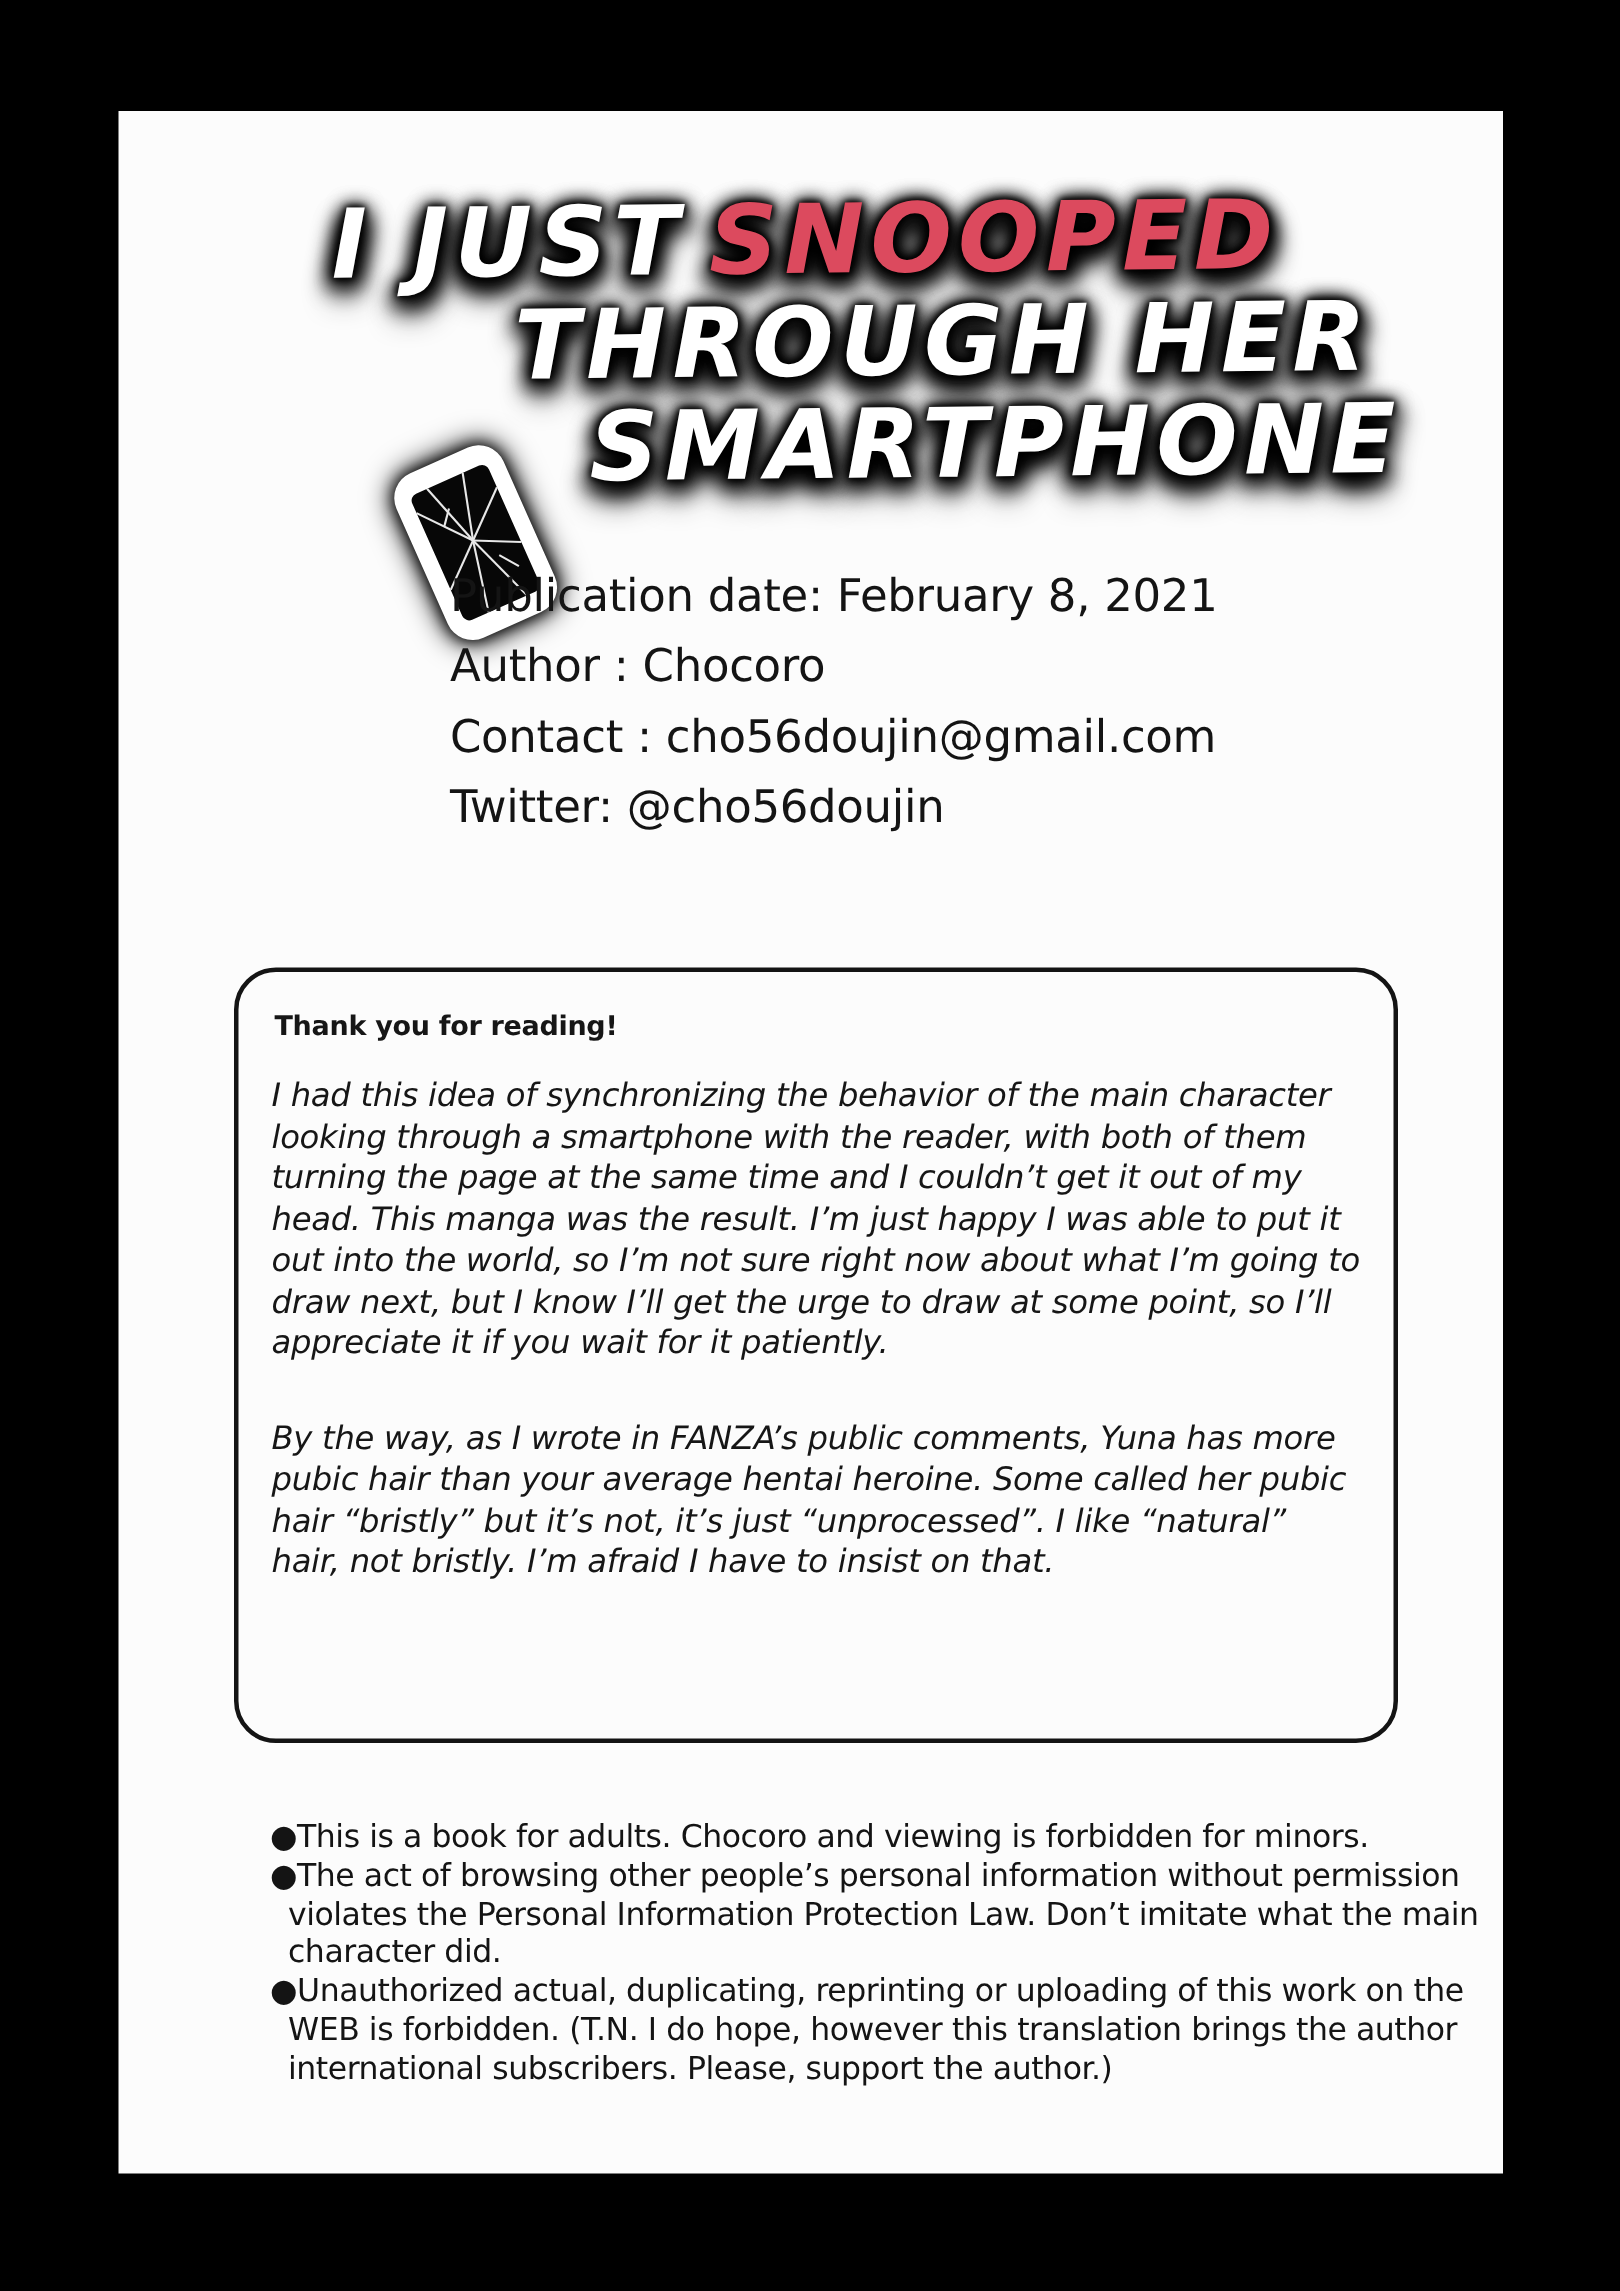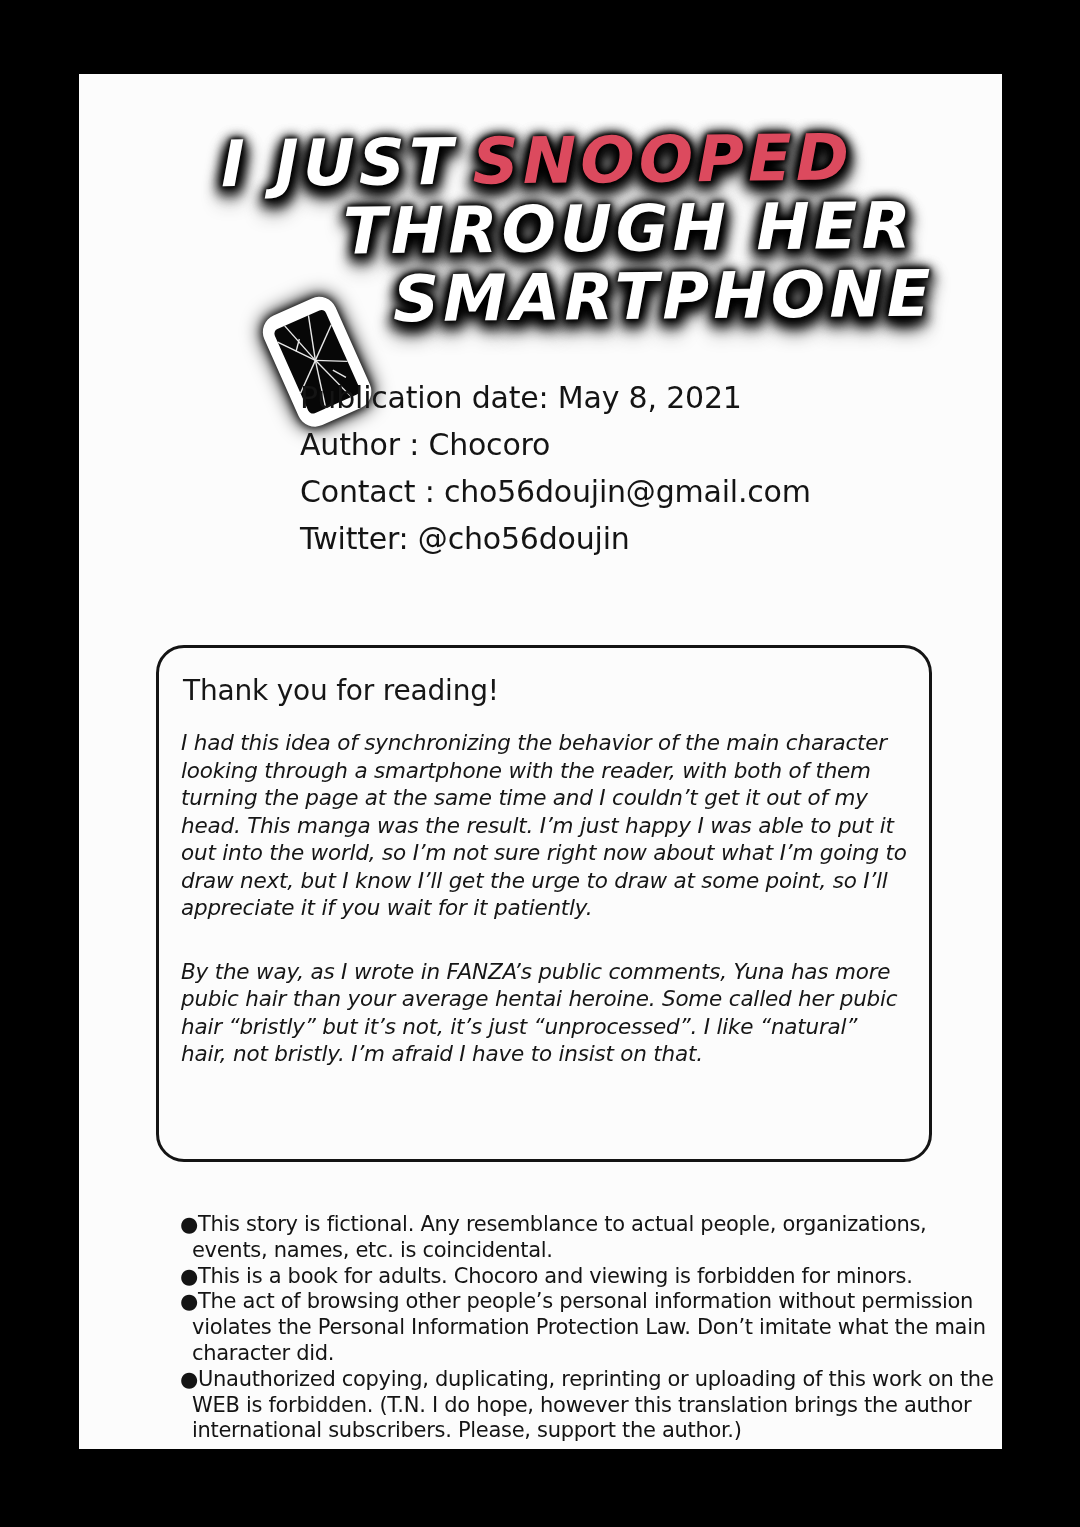"Publication date: May 8, 2021" div { text: May -> February }
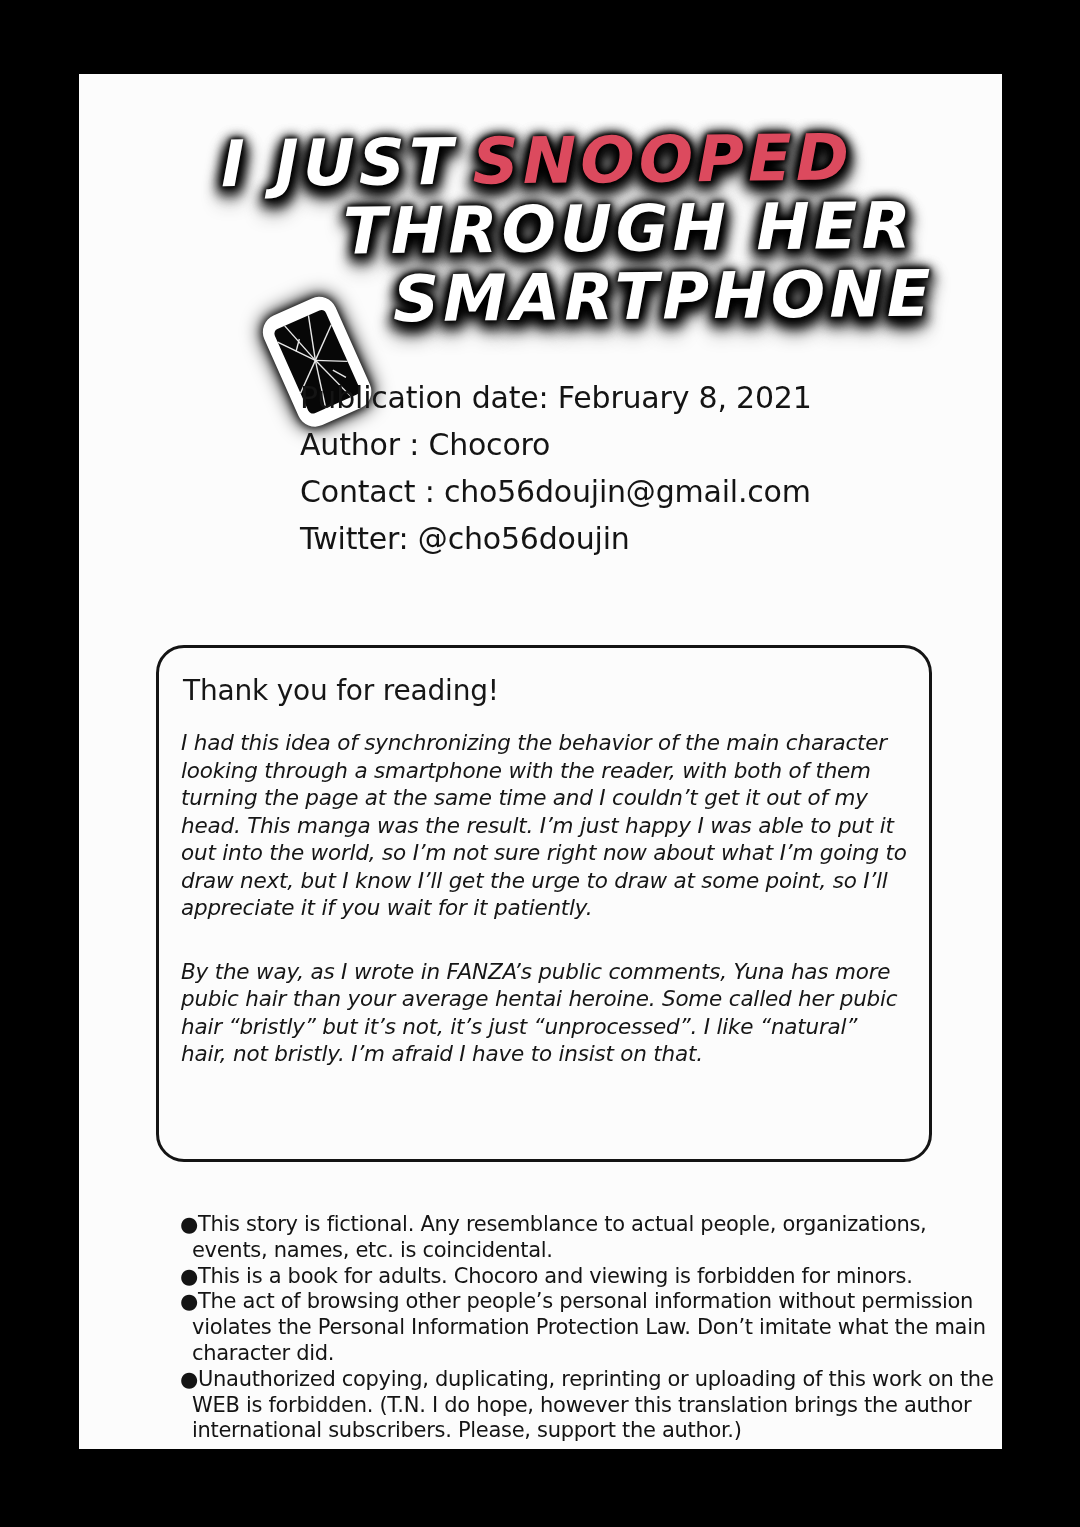"Thank you for reading!" .thanks-heading { font-size: 28px -> 18px; font-weight: none -> bold }
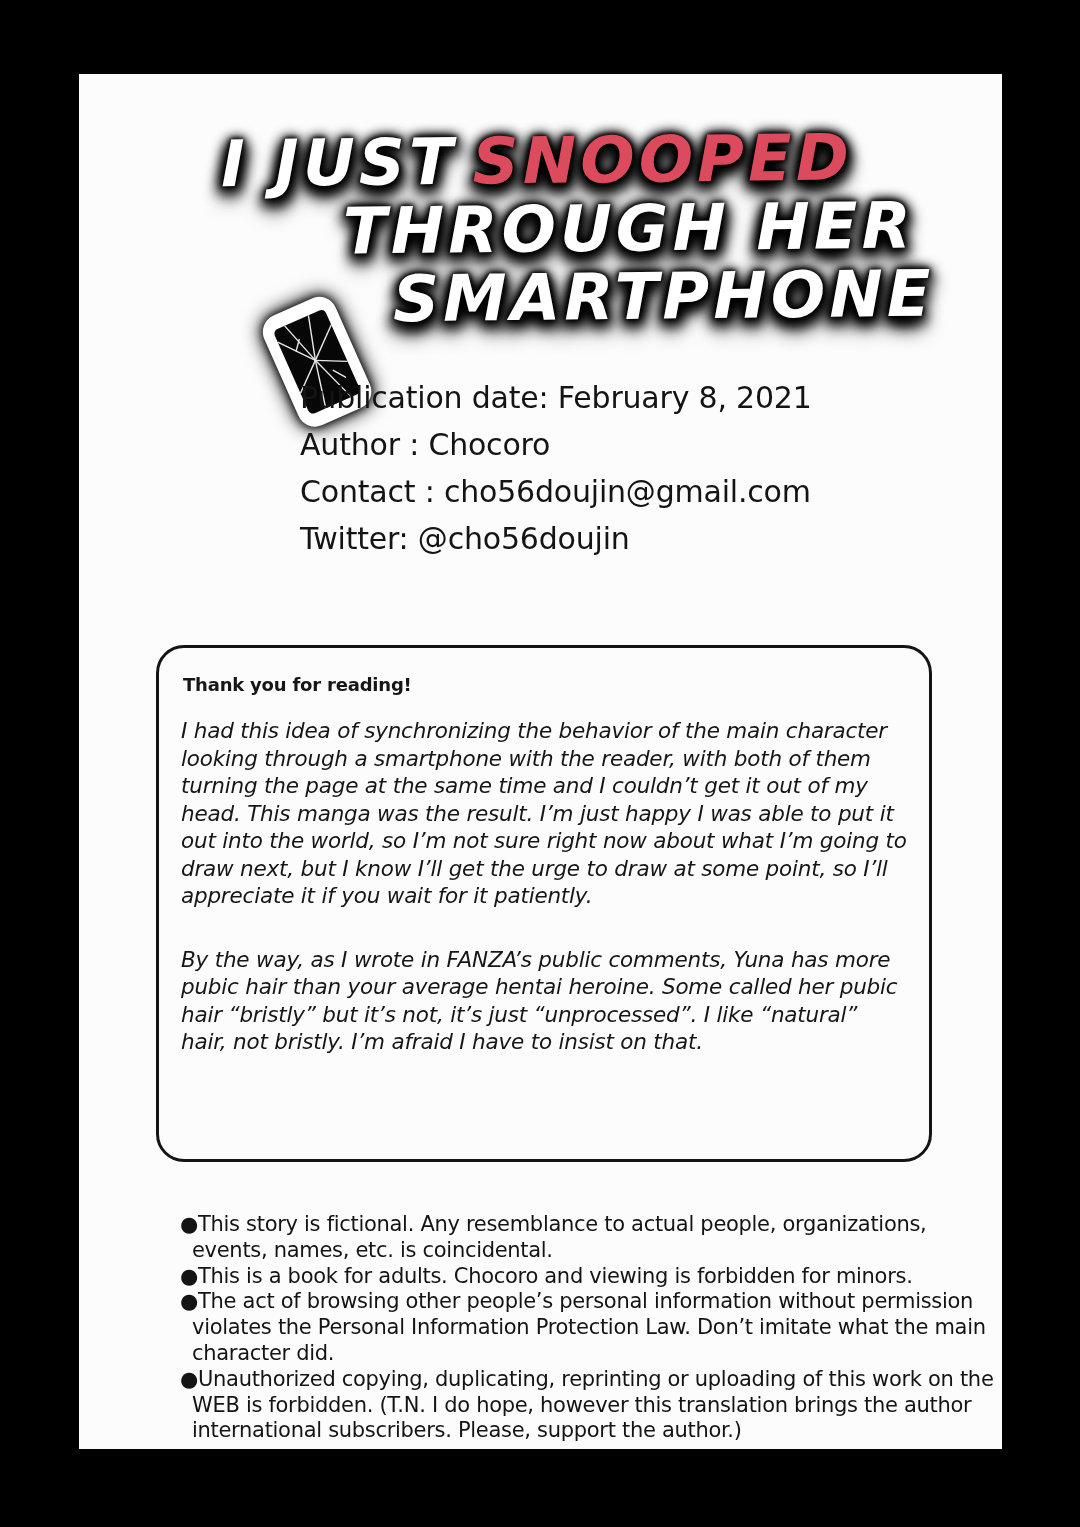"●This story is fictional. Any" li { html: <li><span>●</span><span>This story is fictional. Any resemblance to actual people, organizations, events, names, etc. is coincidental.</span></li> -> none }
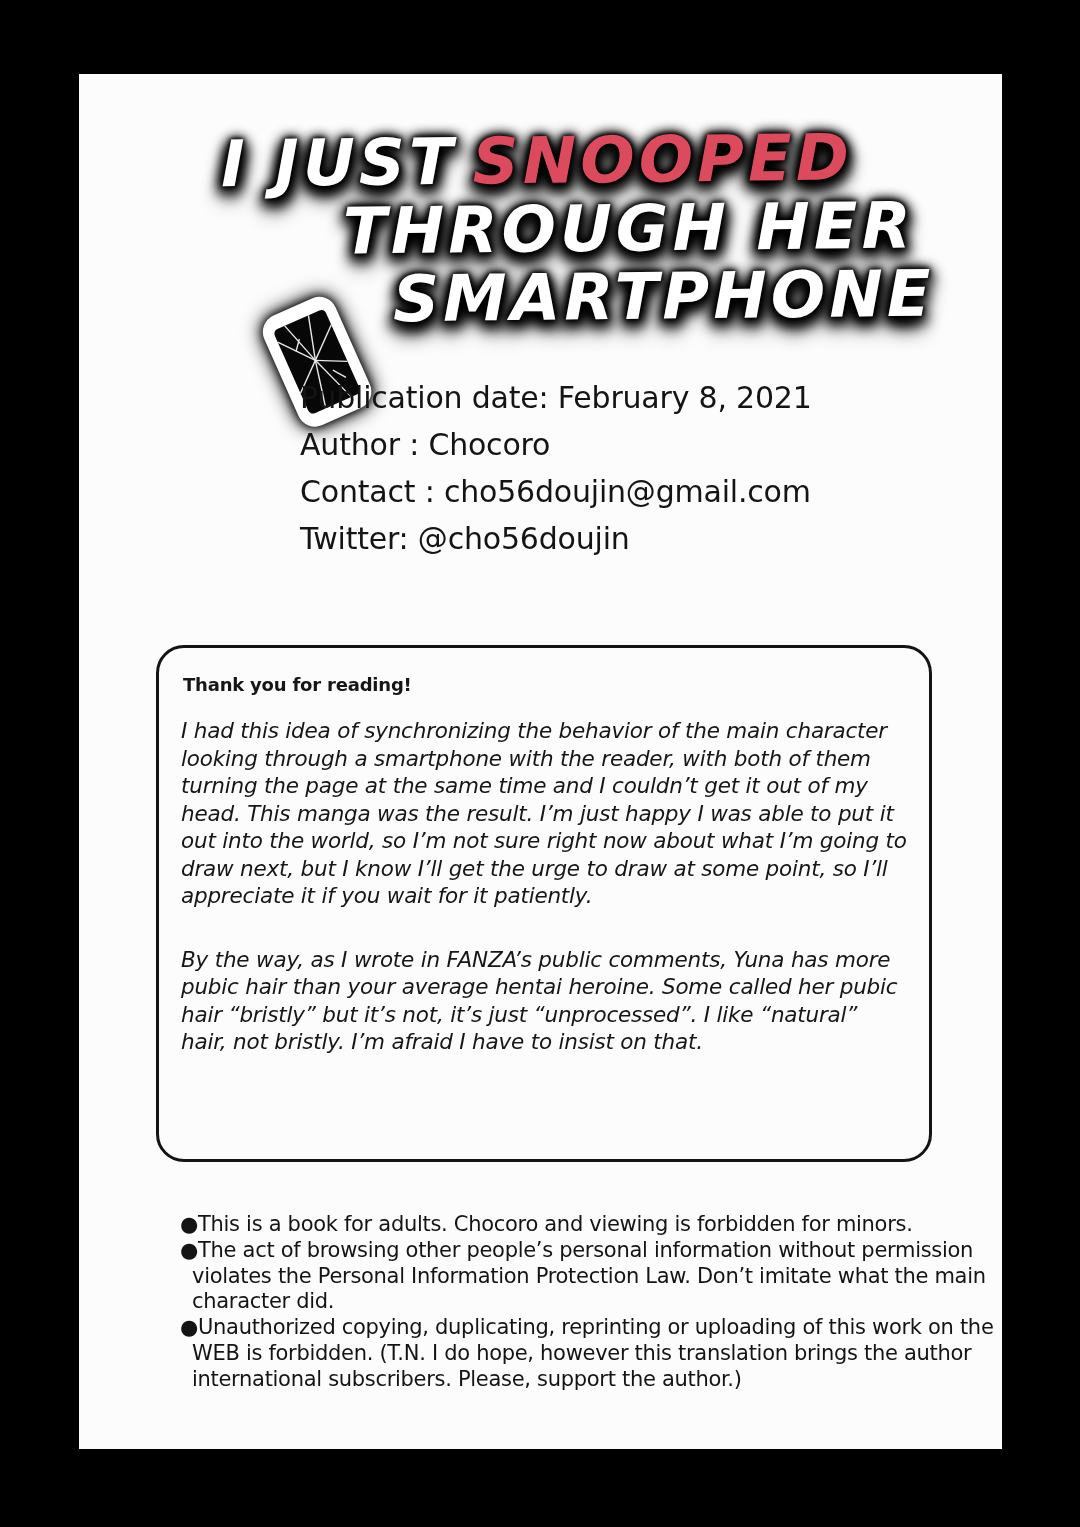"Unauthorized copying, duplicating," span { text: copying -> actual }
